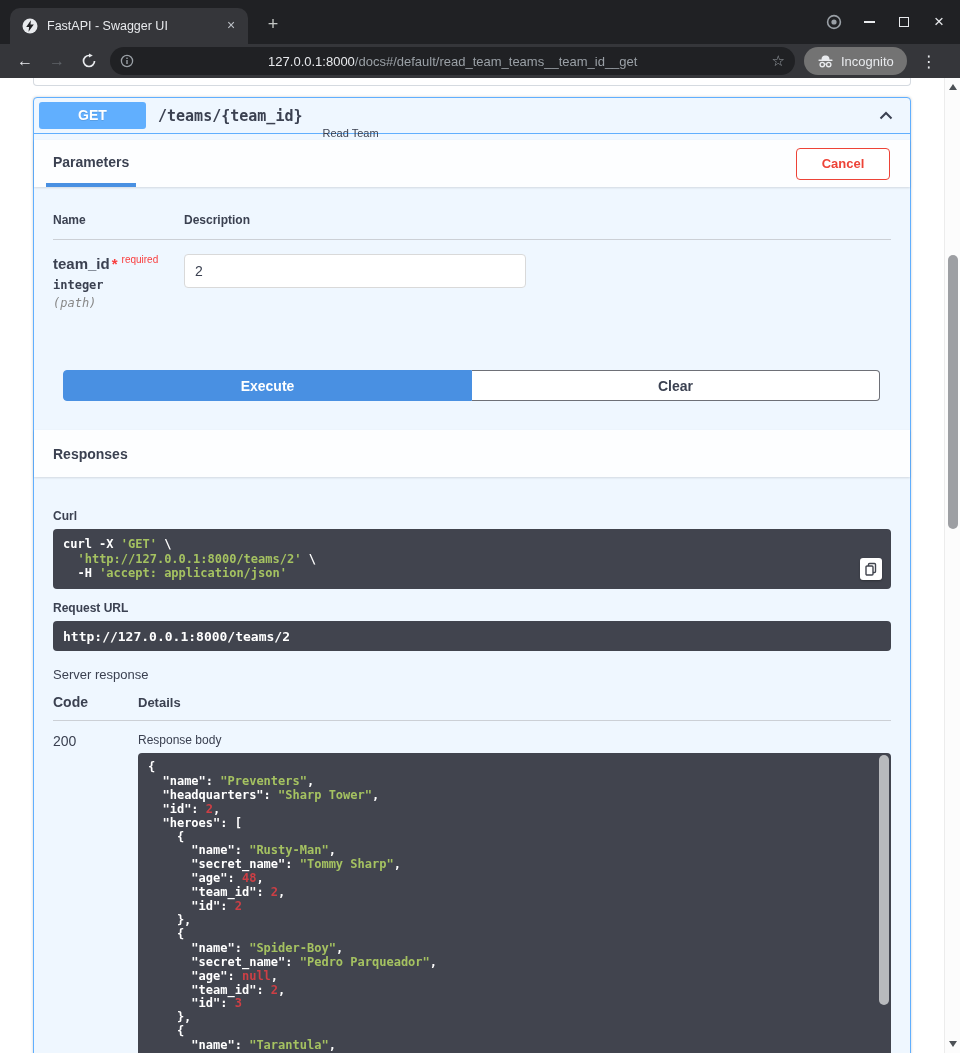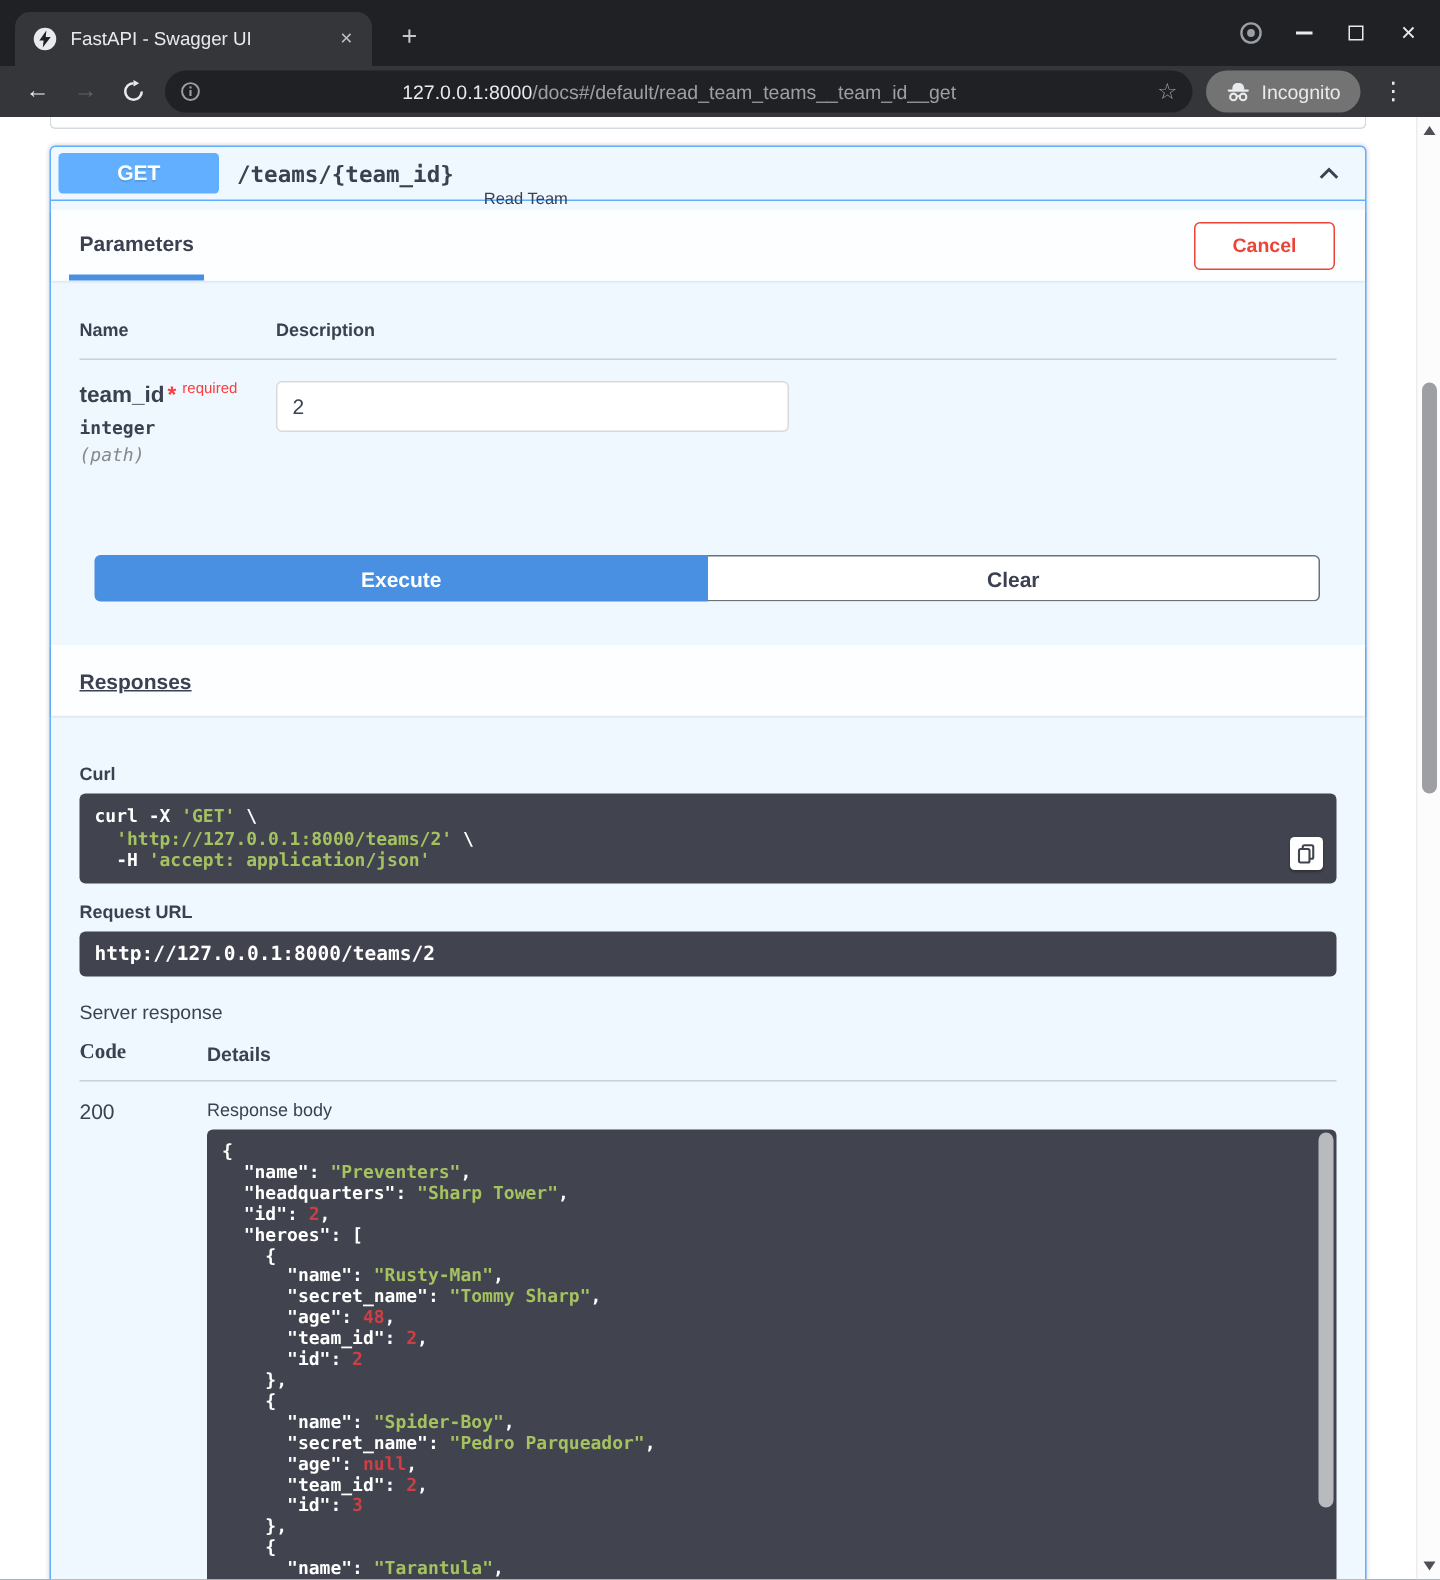"Responses" .resp-title { text-decoration: underline -> none }
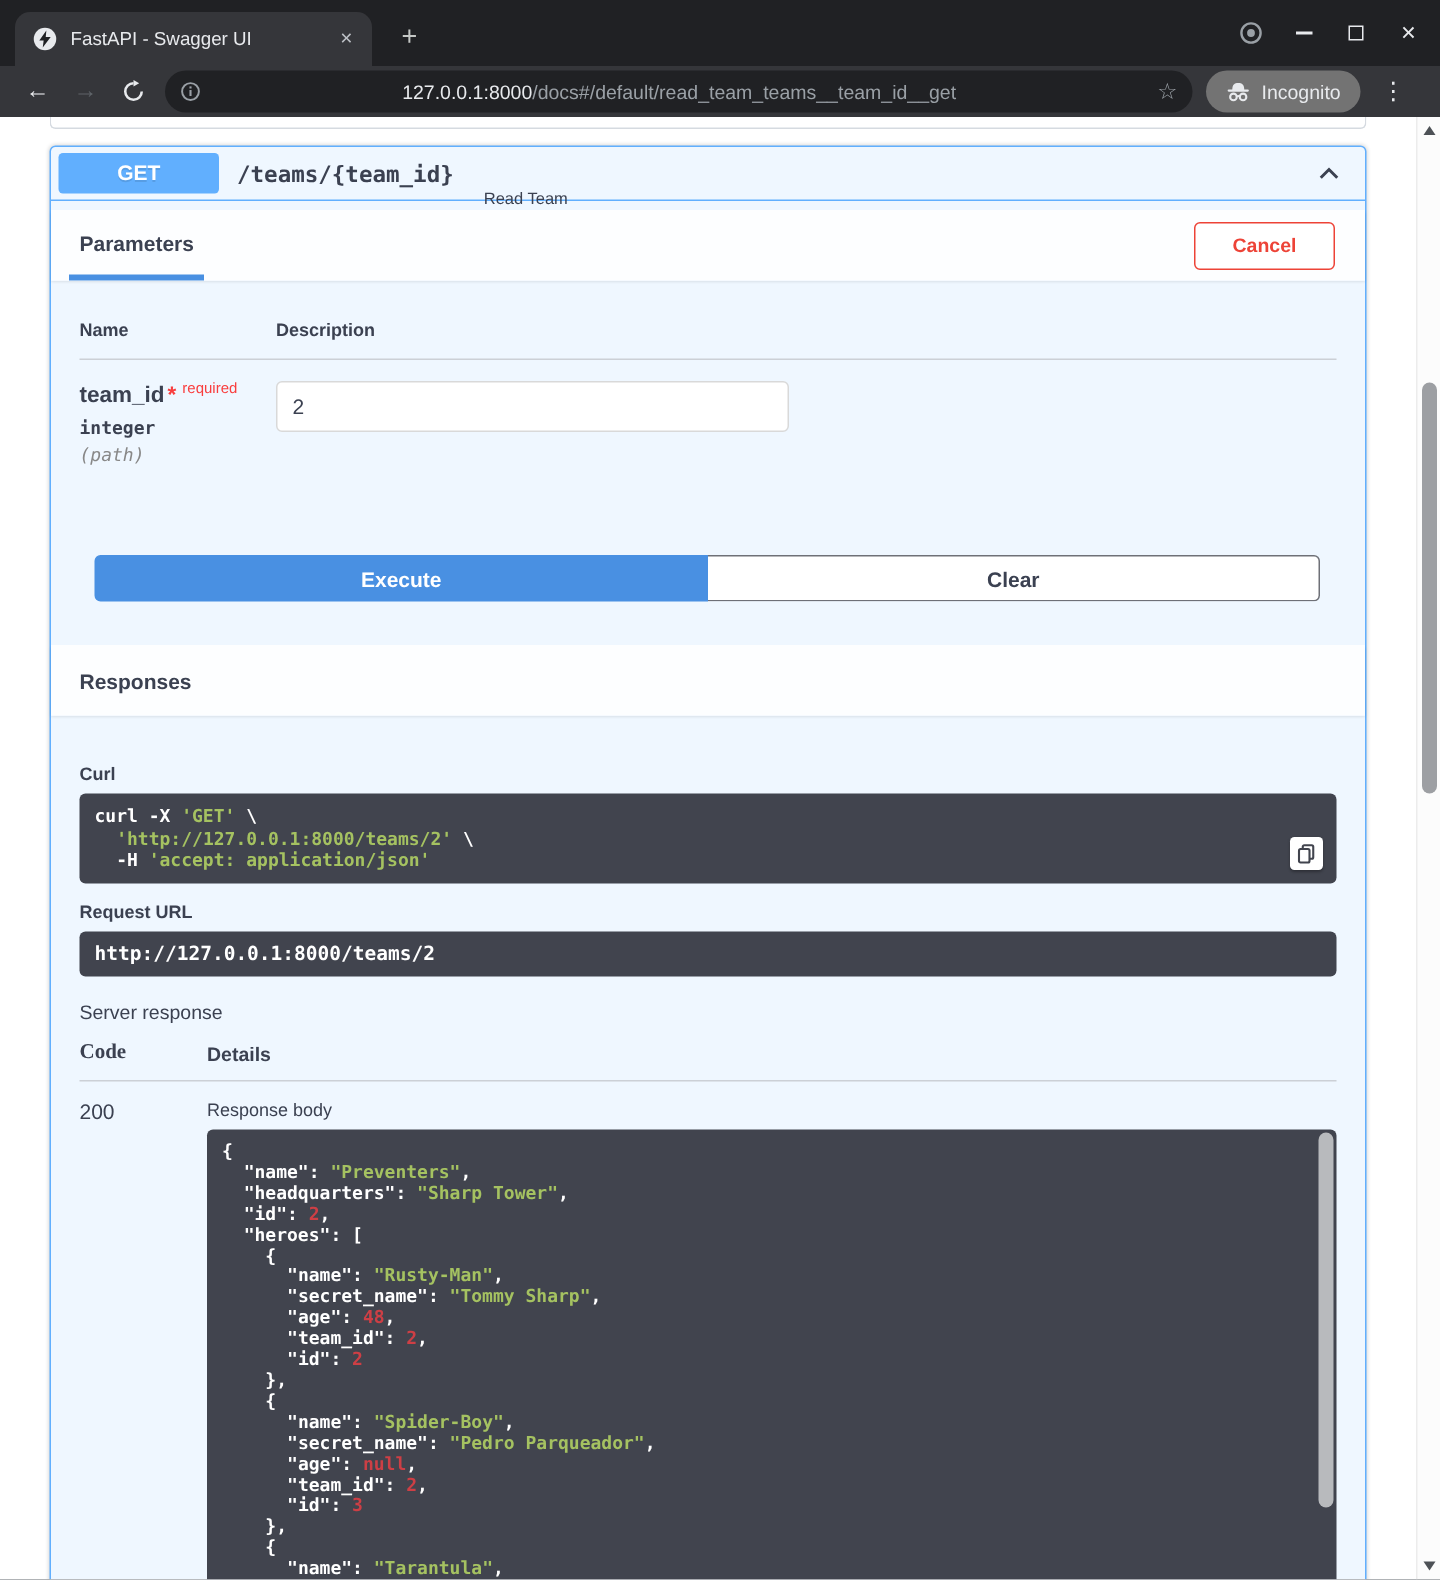"Code" .code-col { font-family: Liberation Serif, serif -> none }
